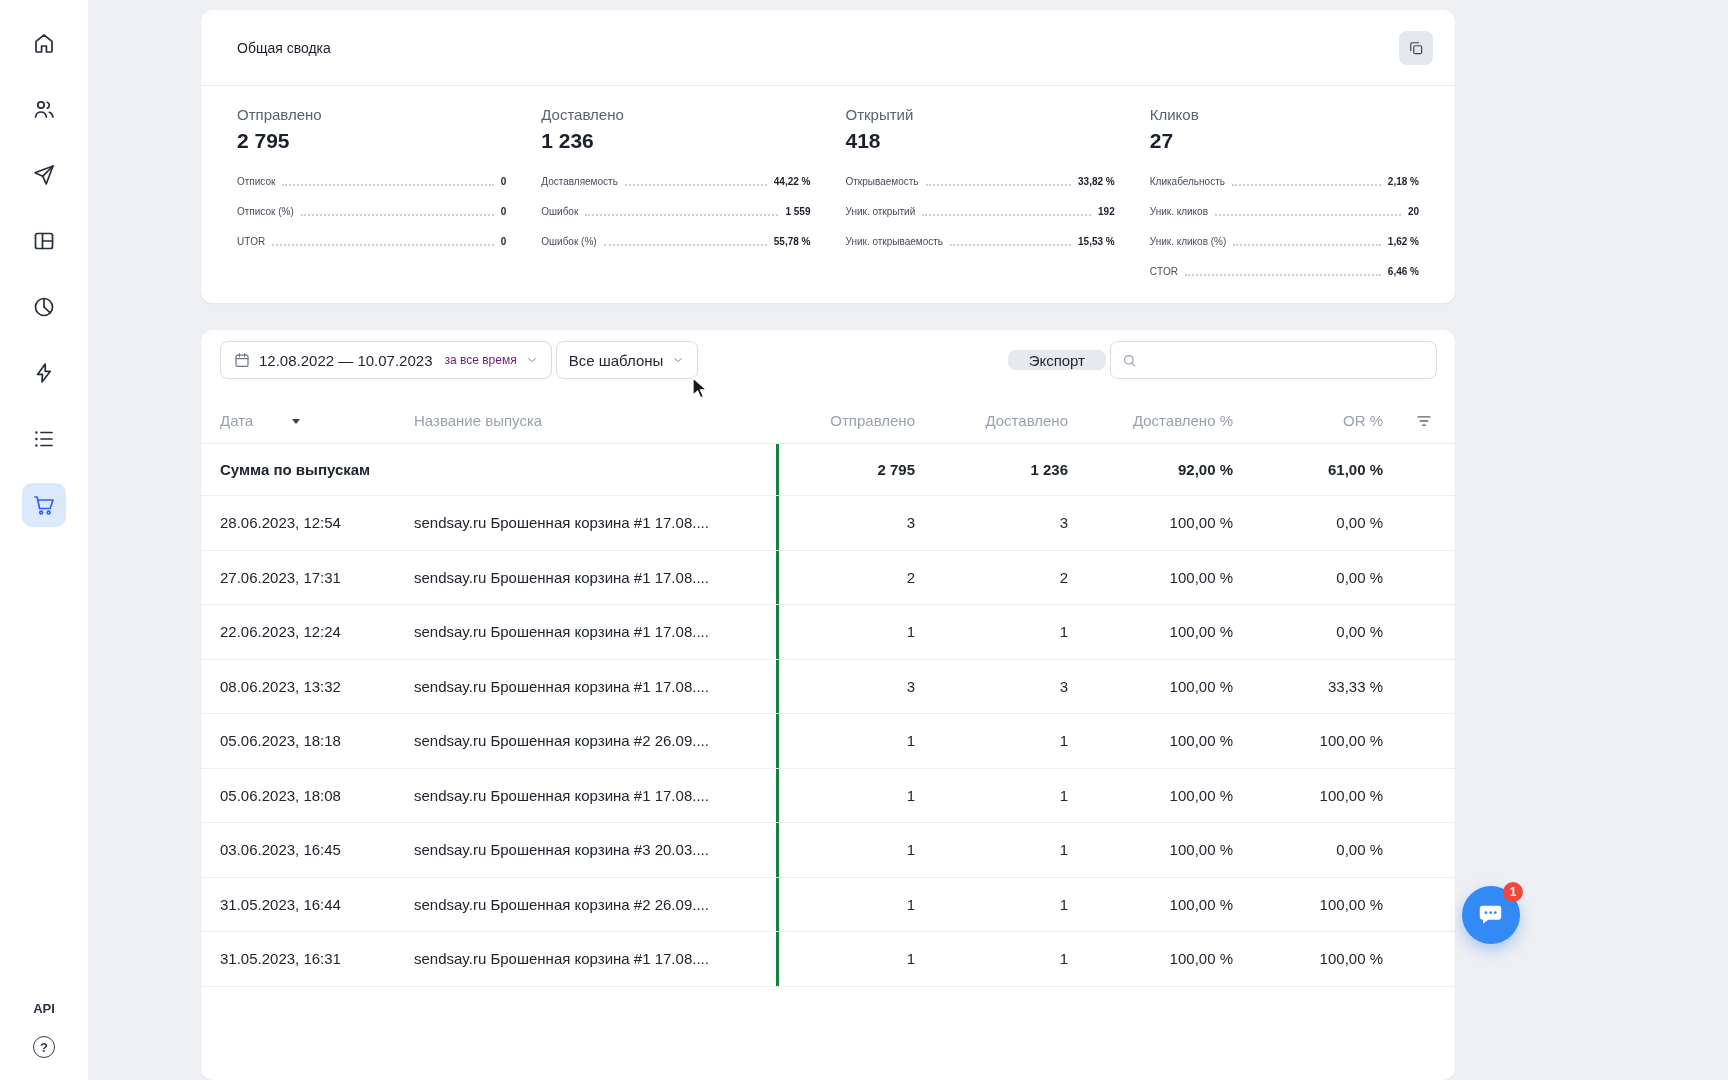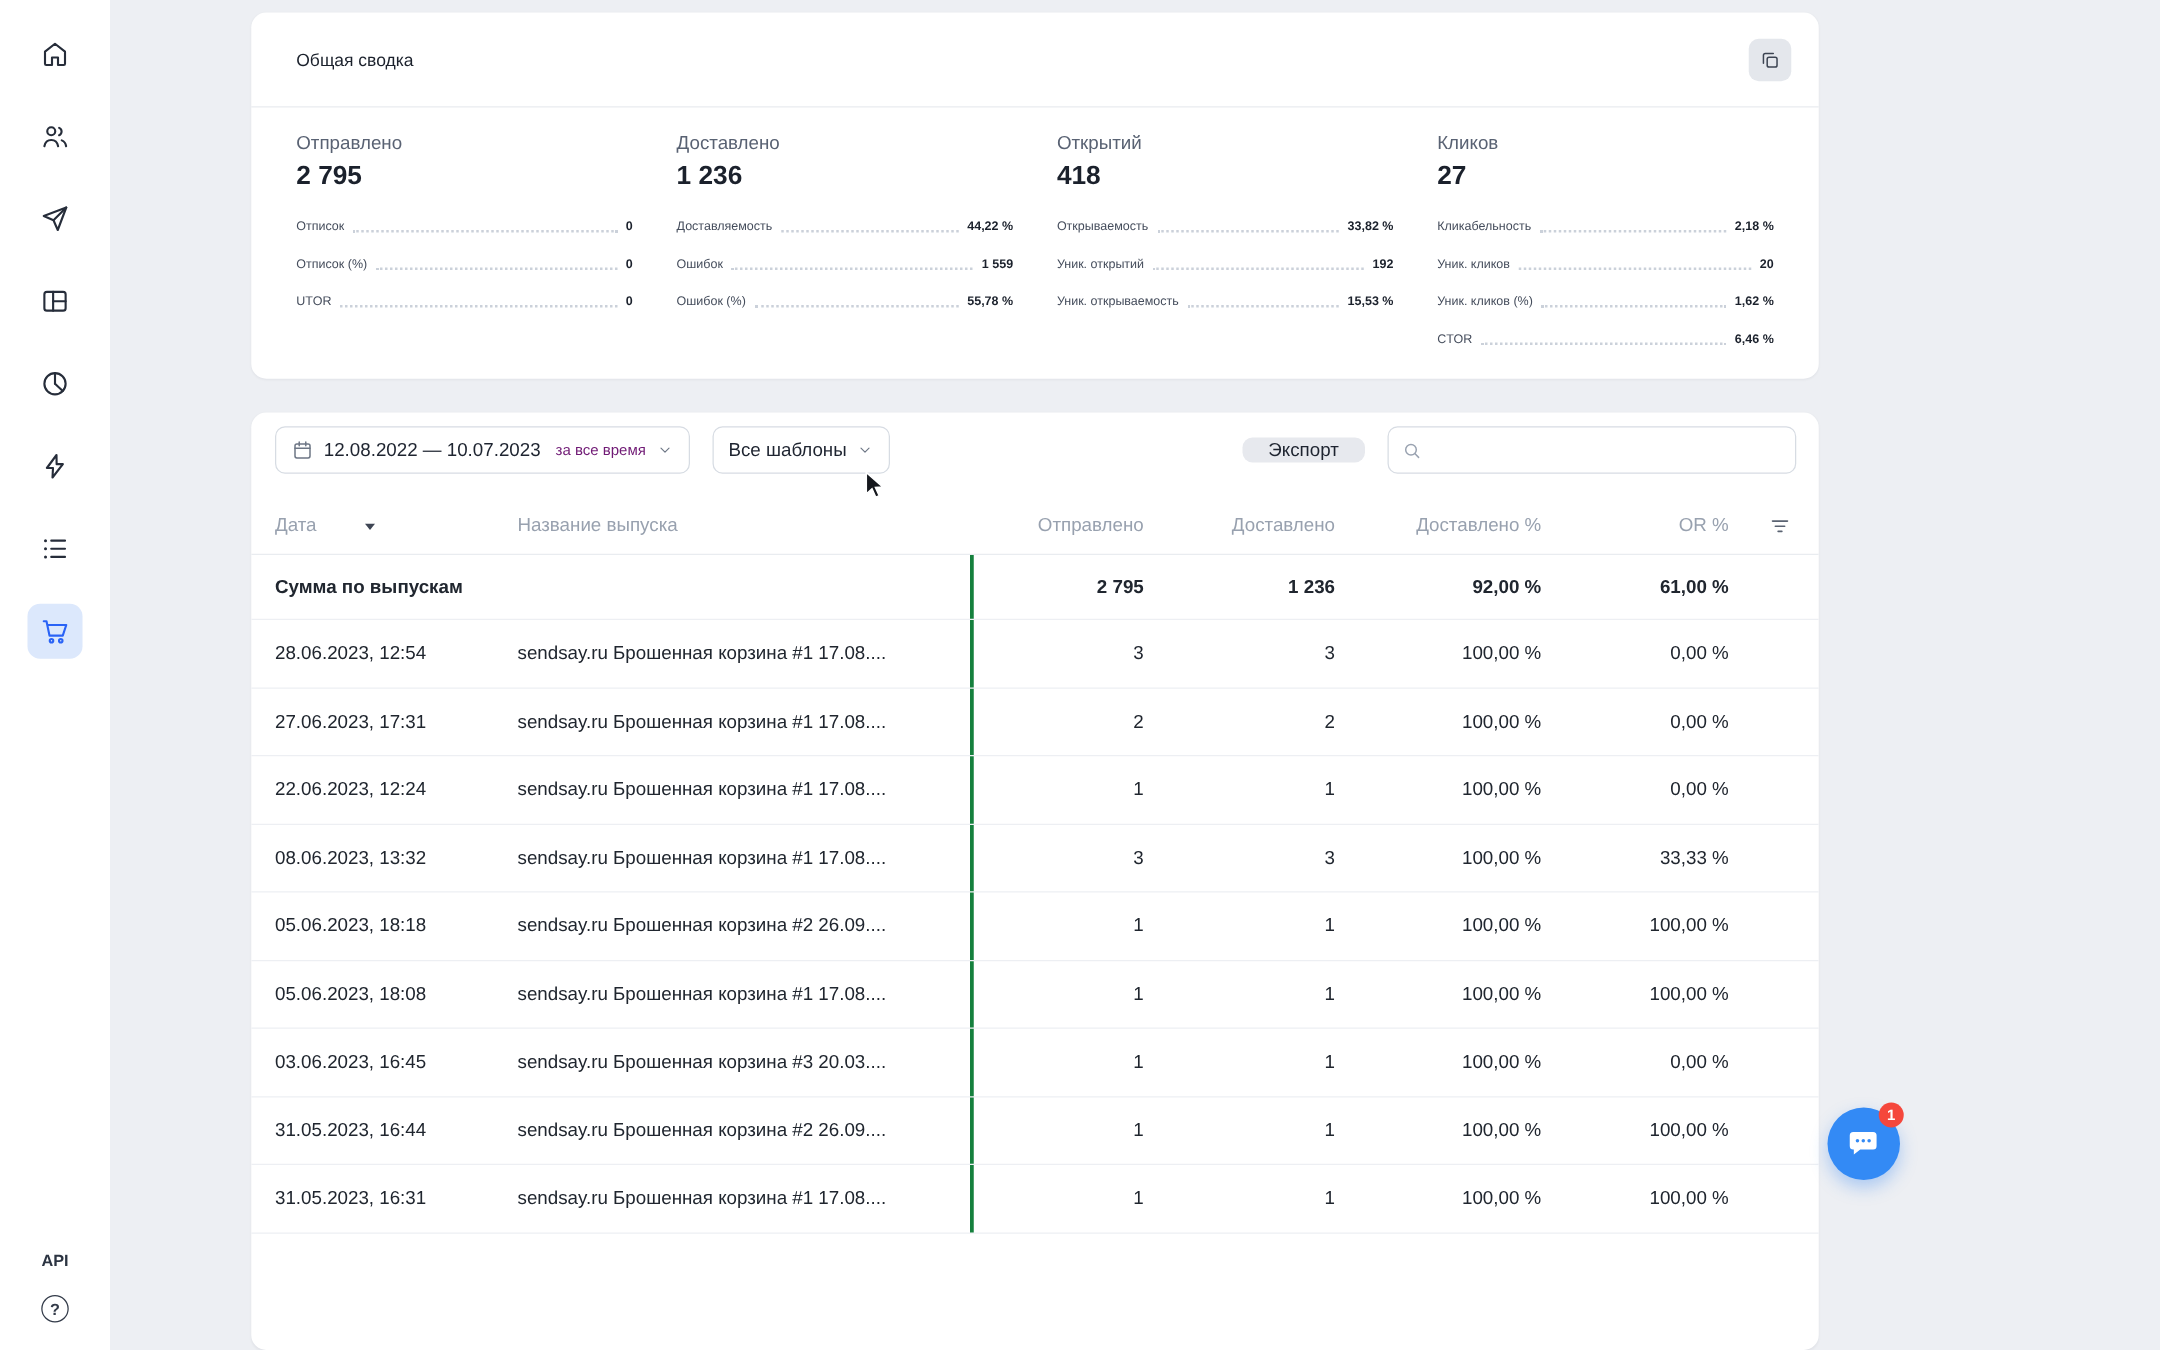"12.08.2022 — 10.07.2023" .toolbar { gap: 18px -> 4px }
